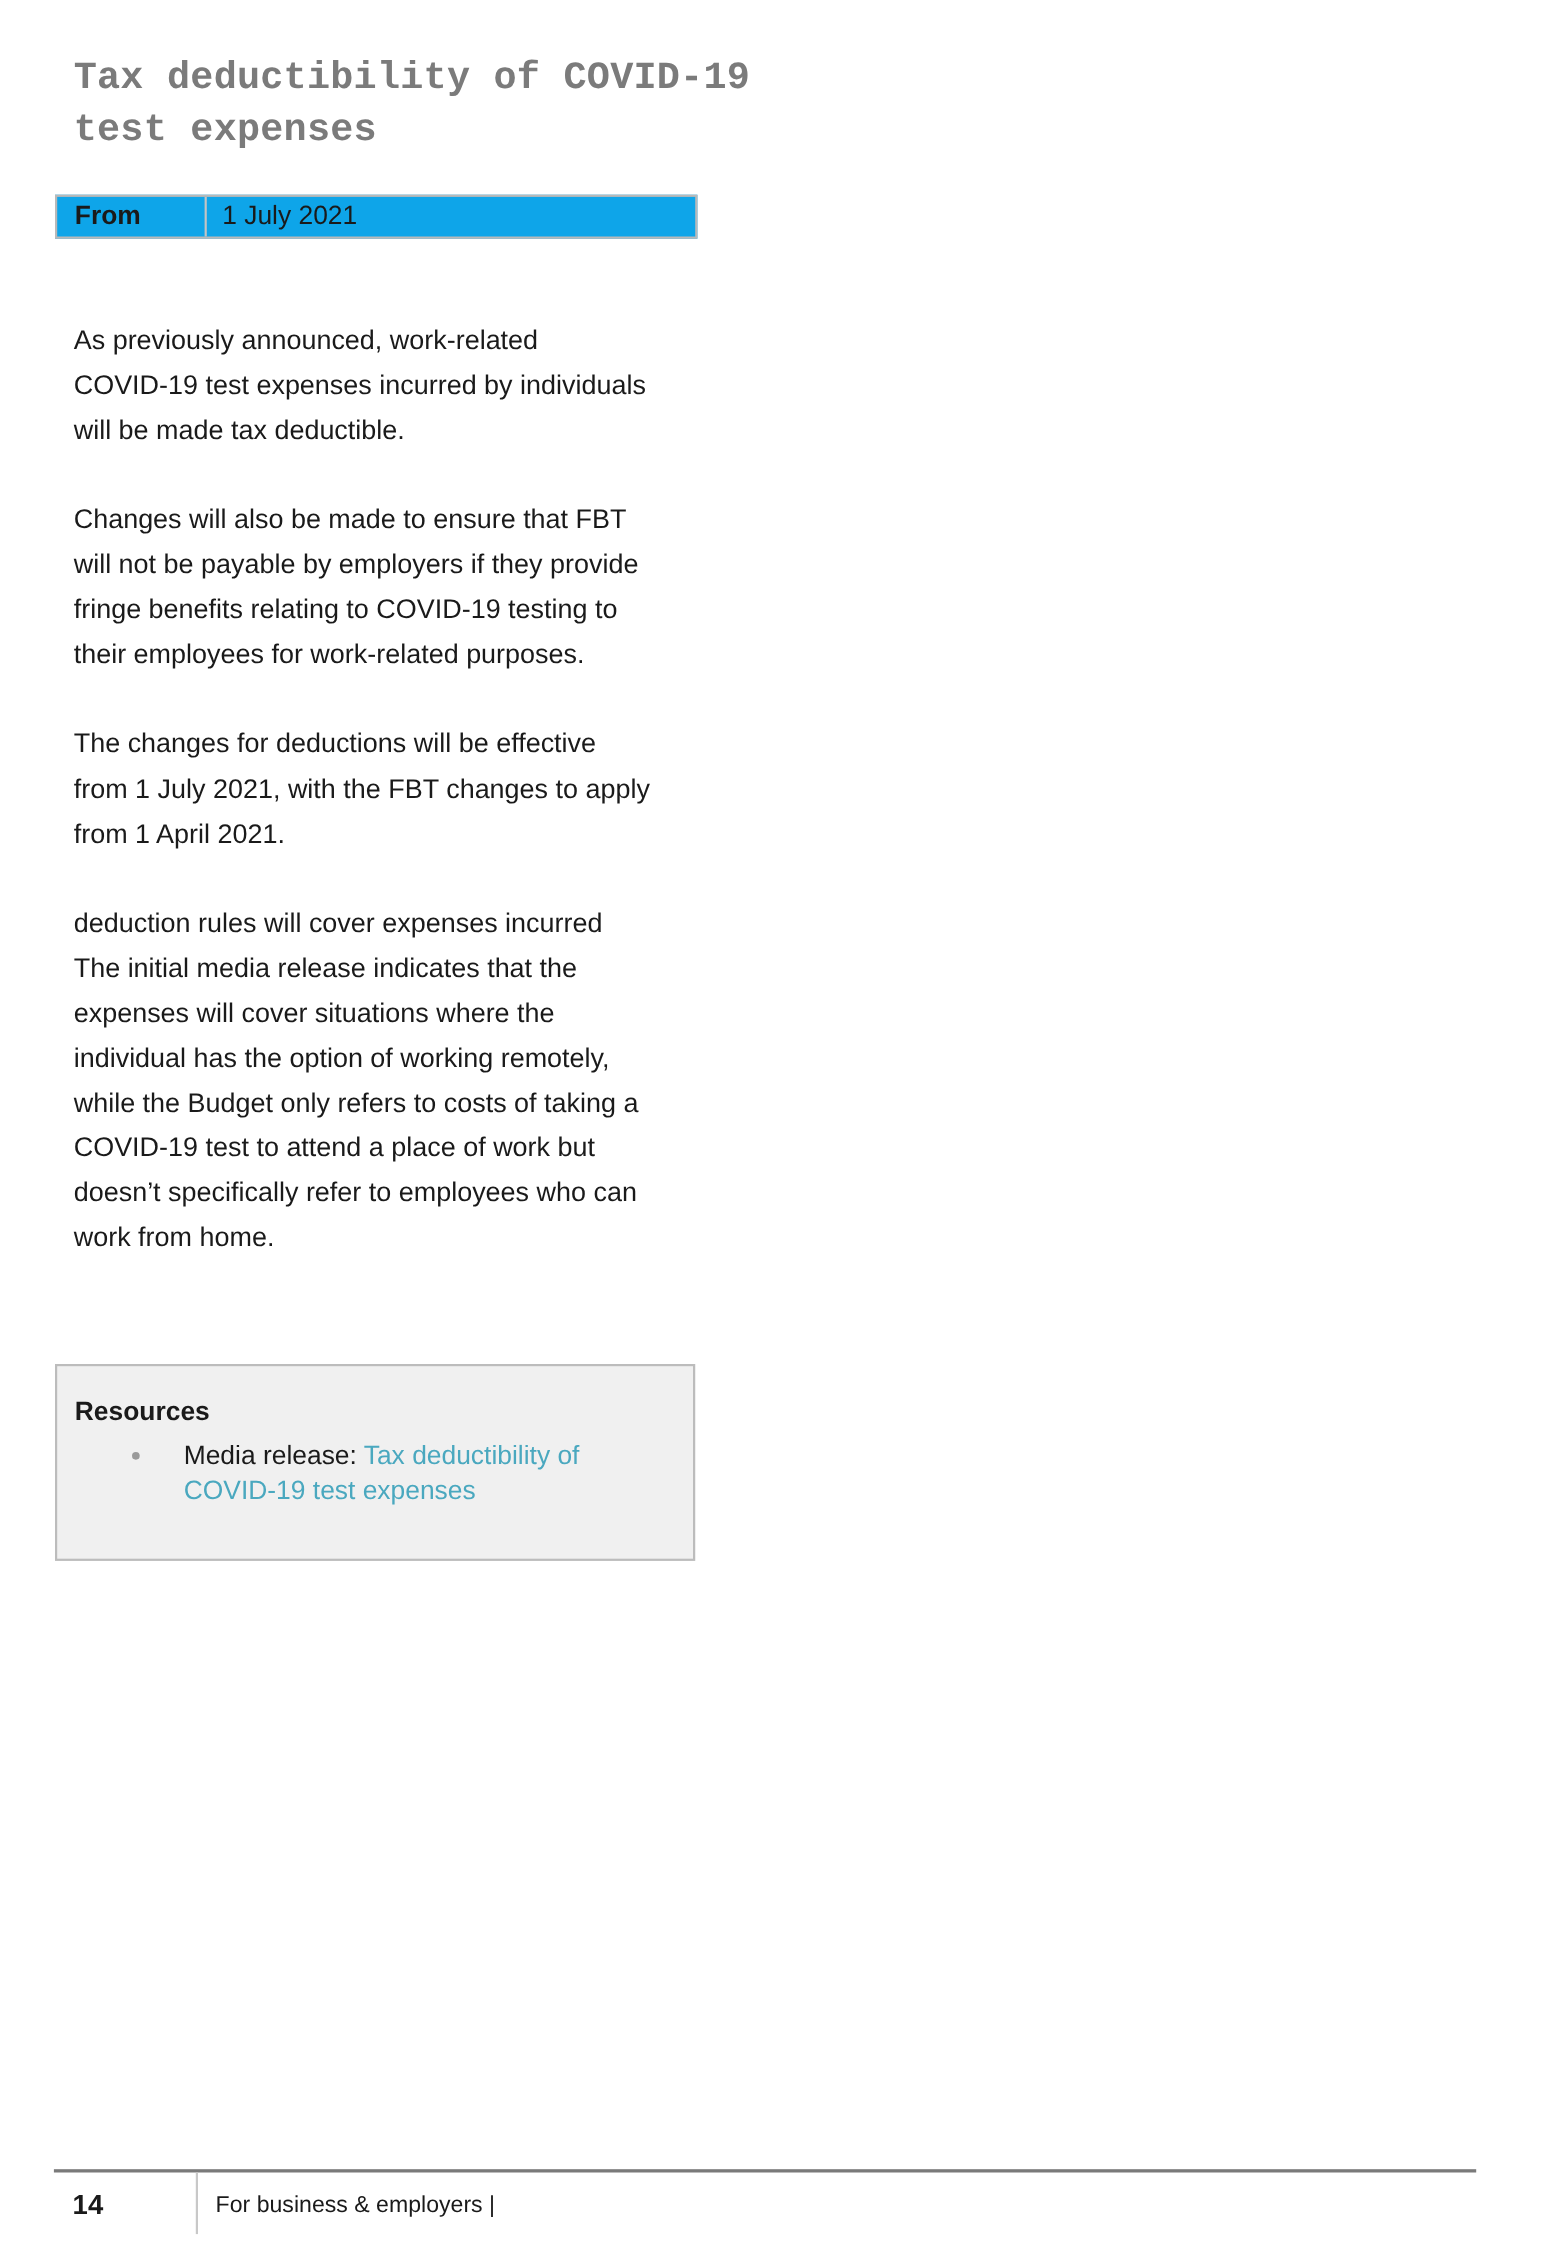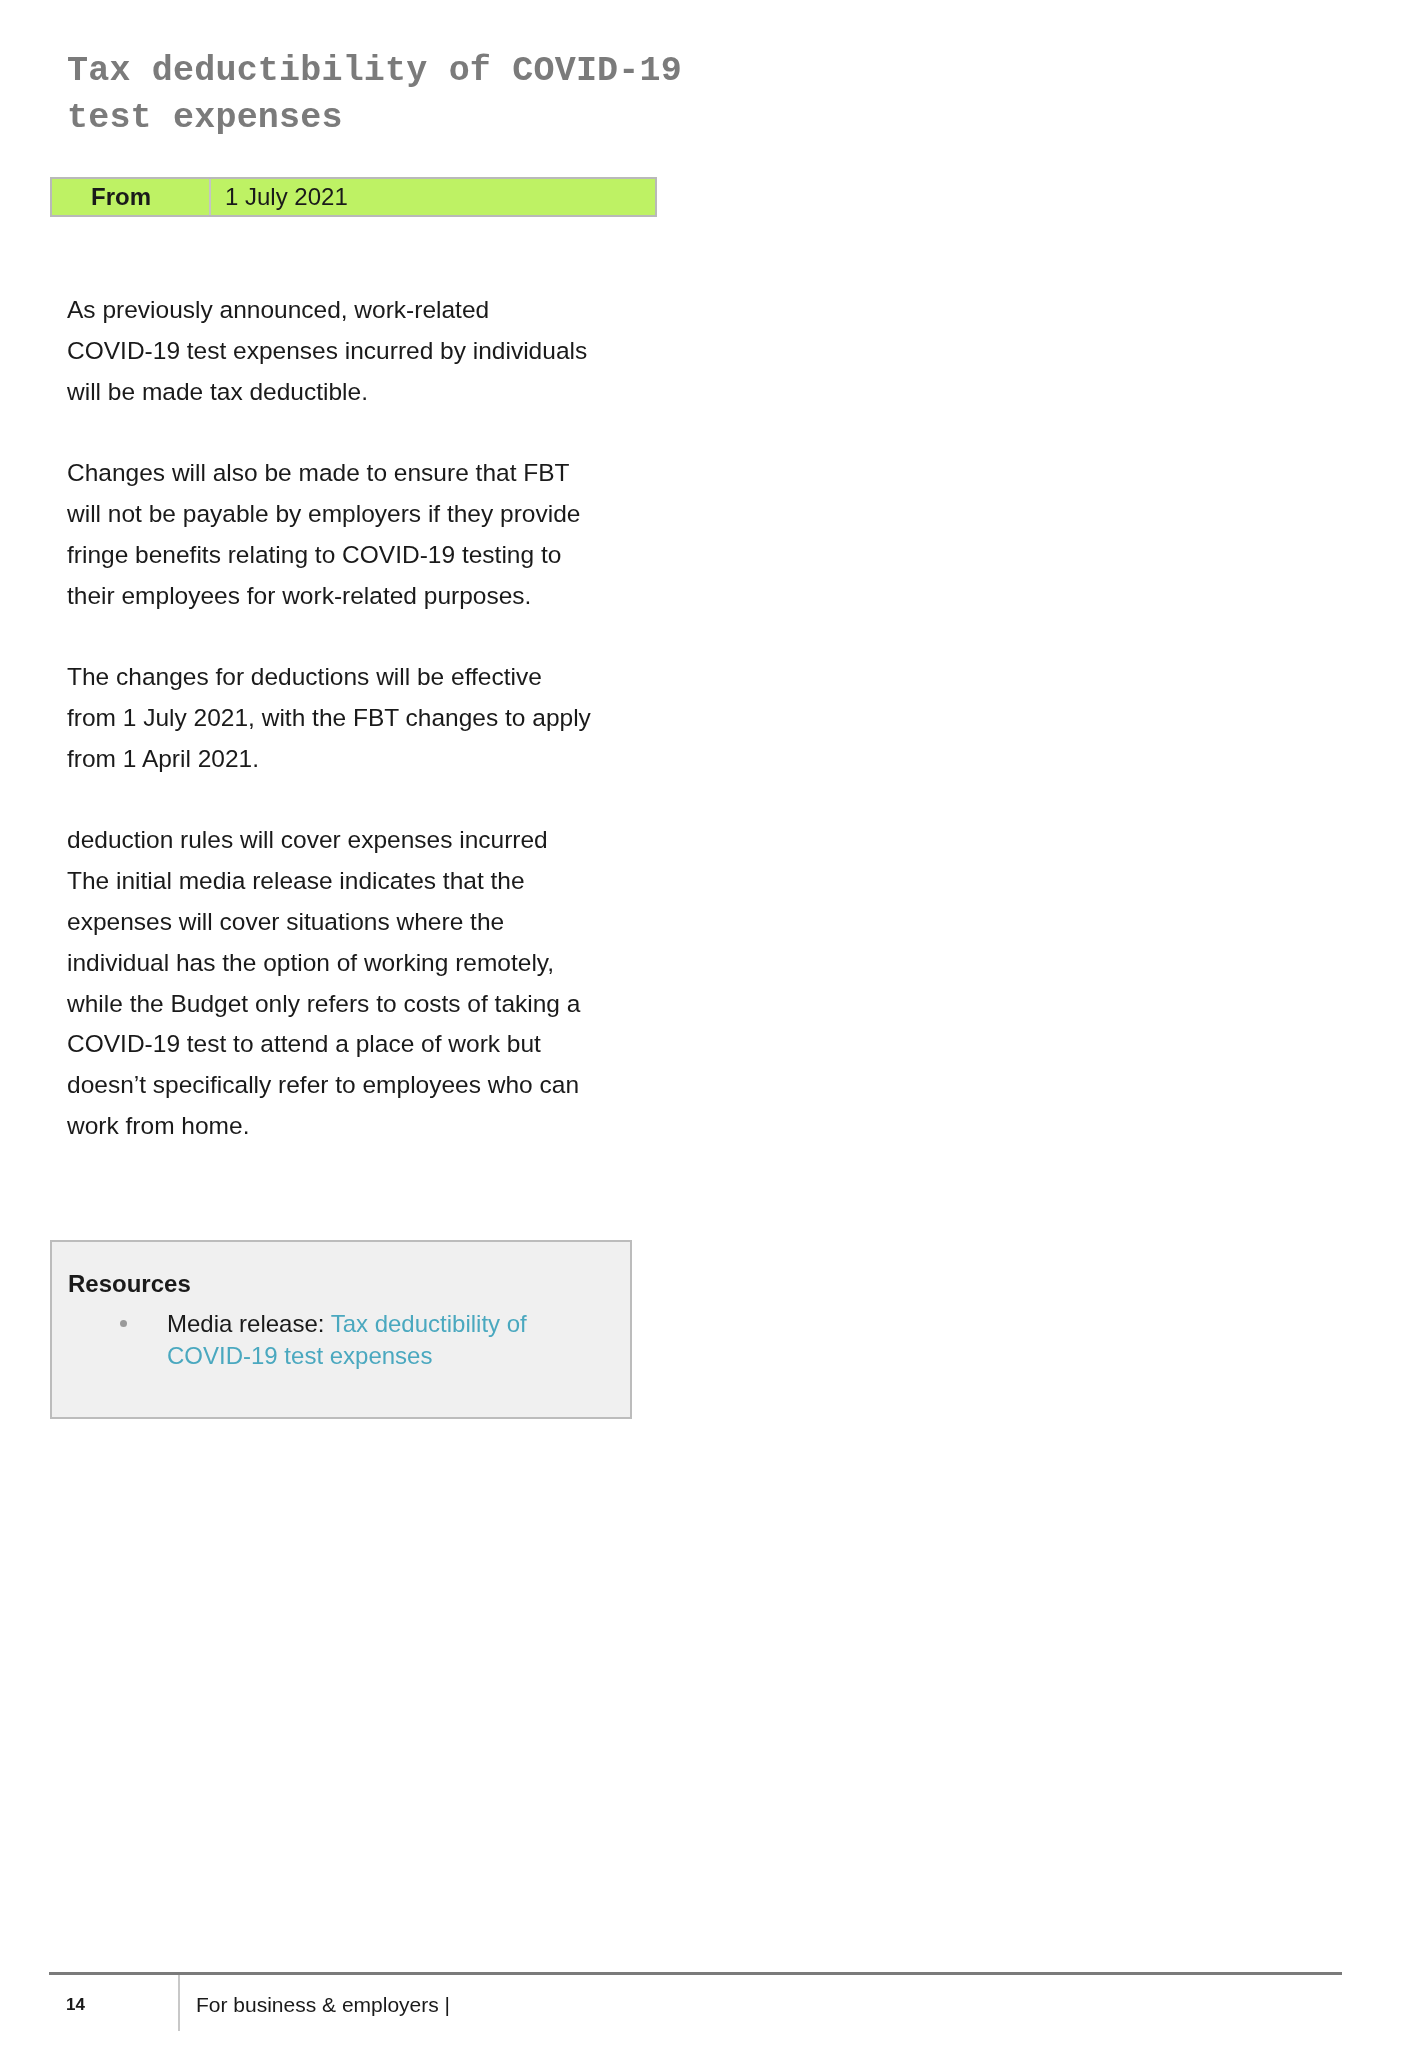"From" .from-table { background: #bef264 -> #0ea5e9; padding-left: 23px -> none }
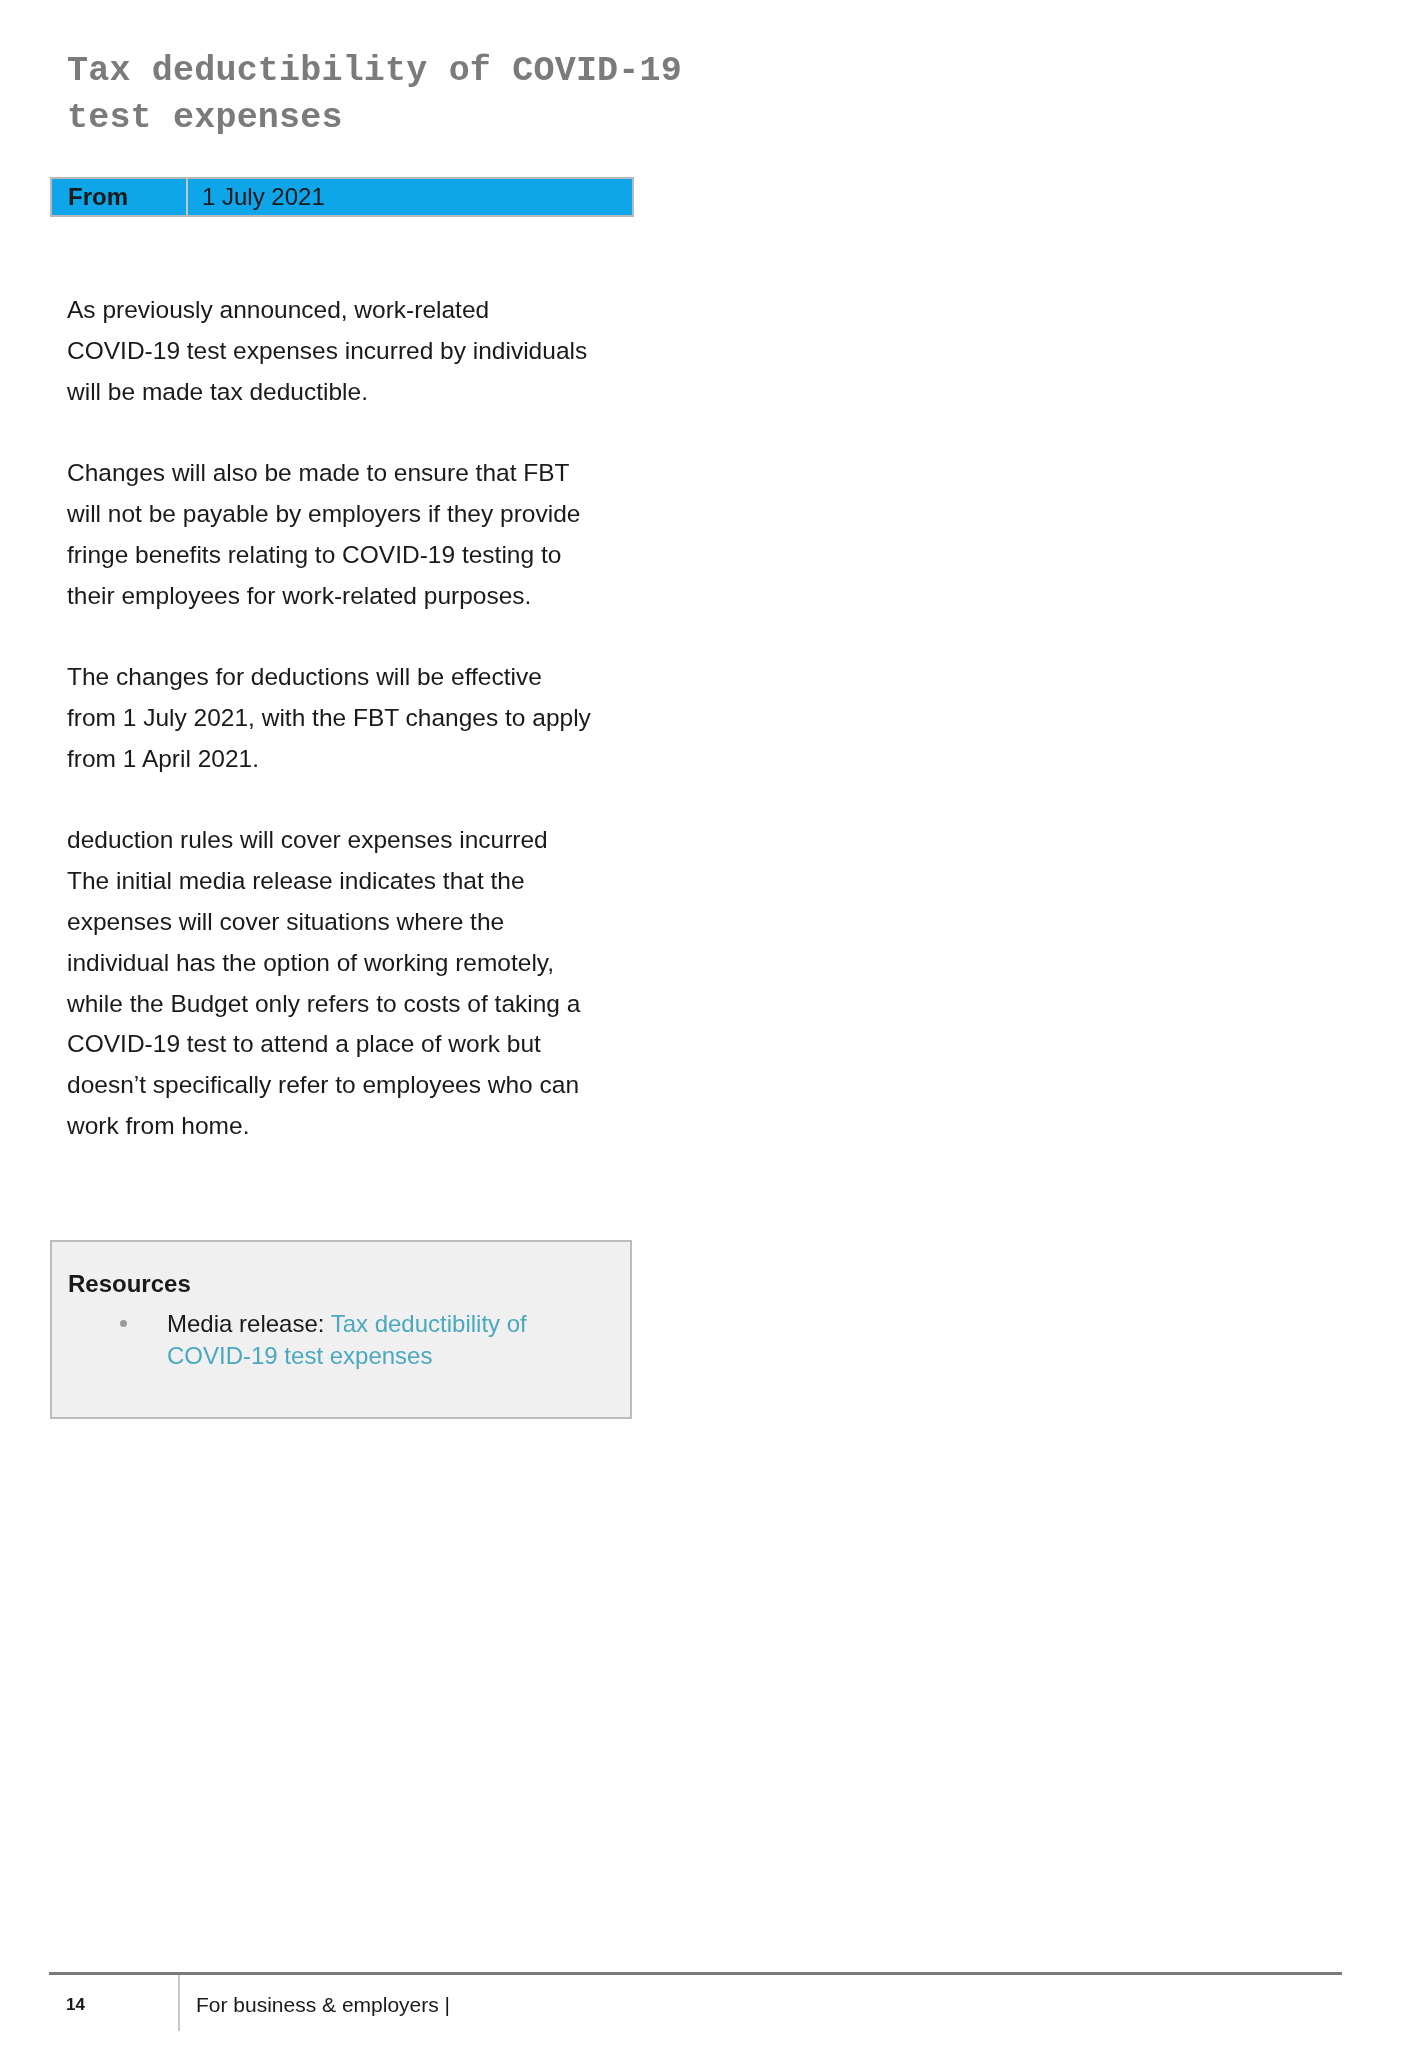"14" .page-num { font-size: 17px -> 25px }
